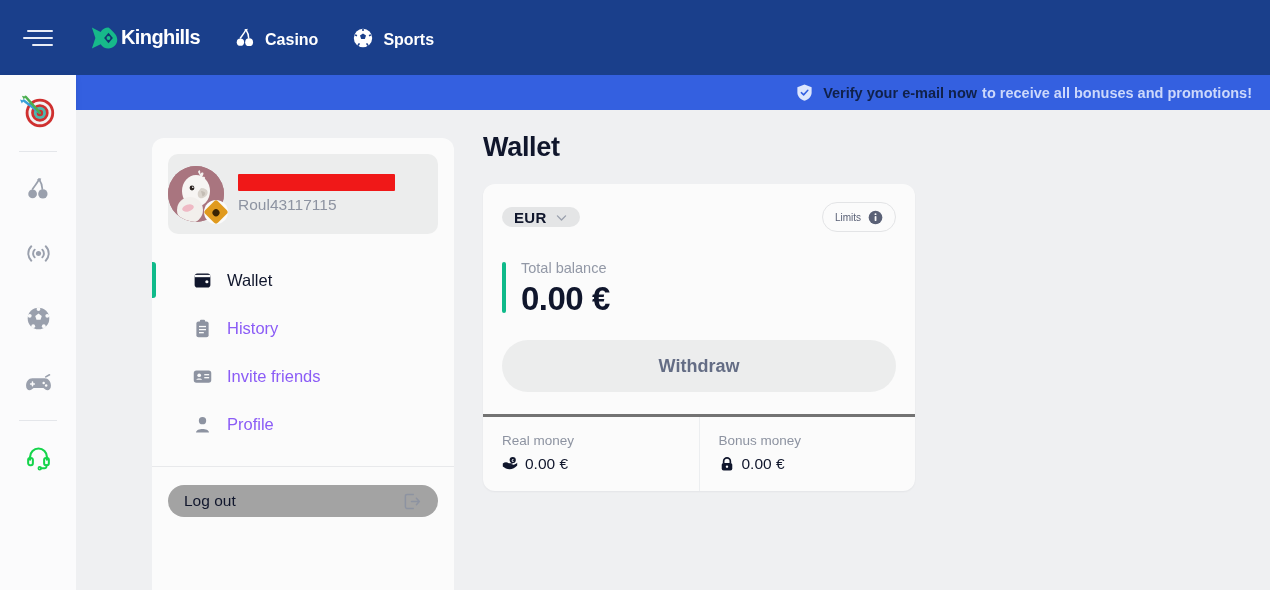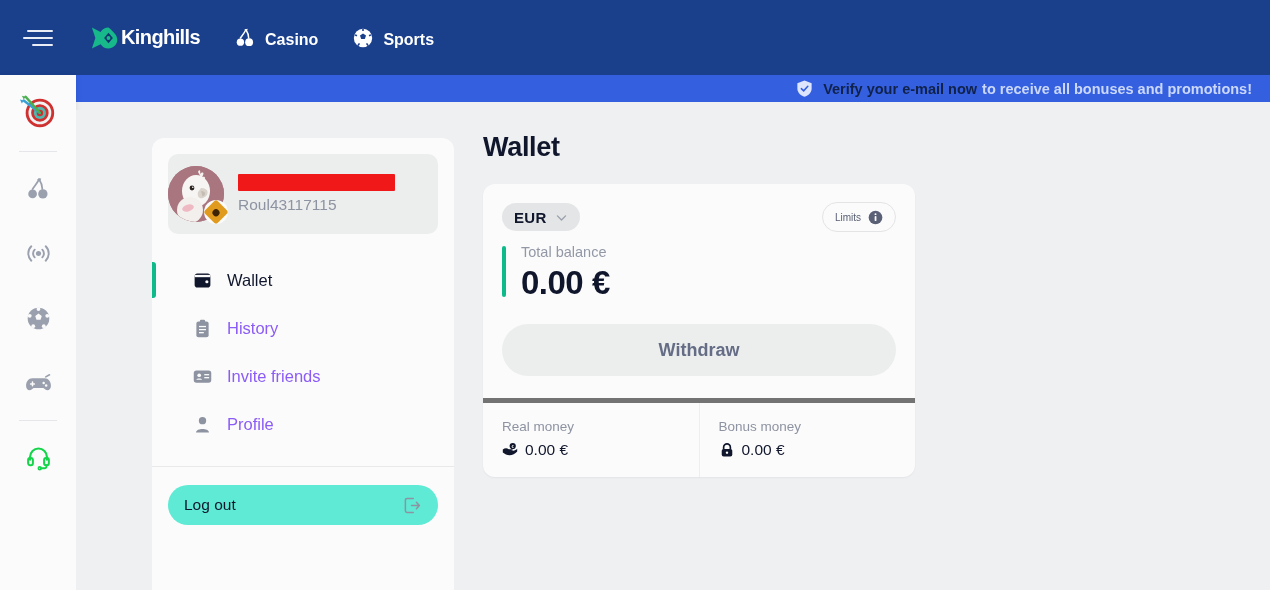"Verify your e-mail now" .banner { height: 27px -> 35px }
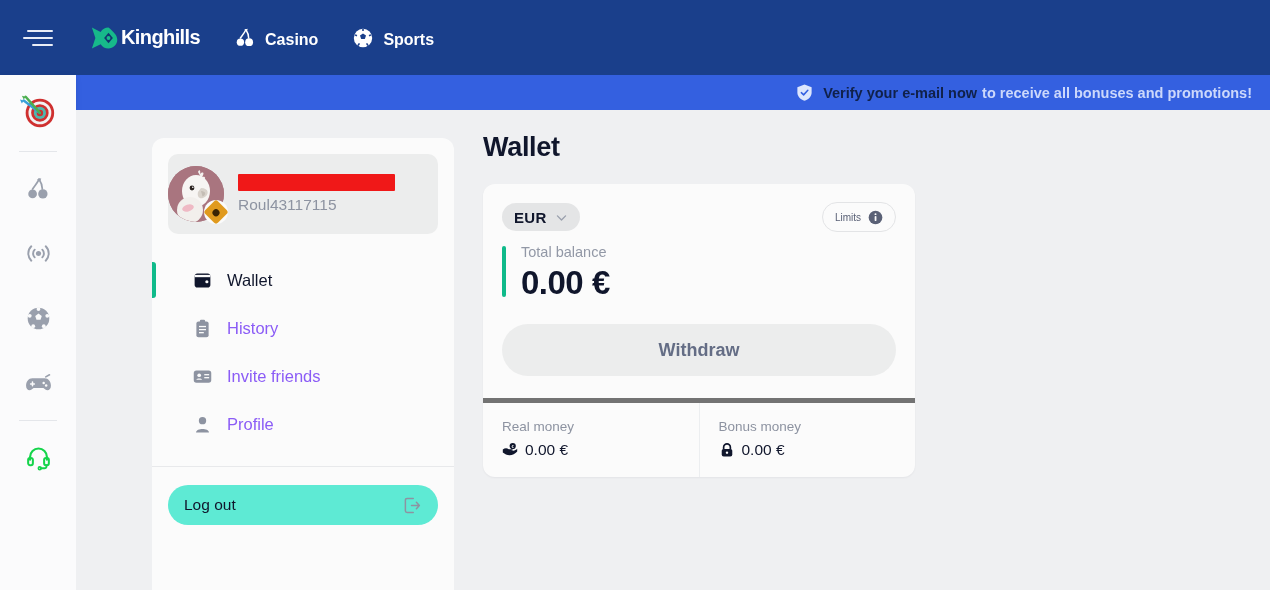"EUR" .eur-pill { height: 28px -> 20px }
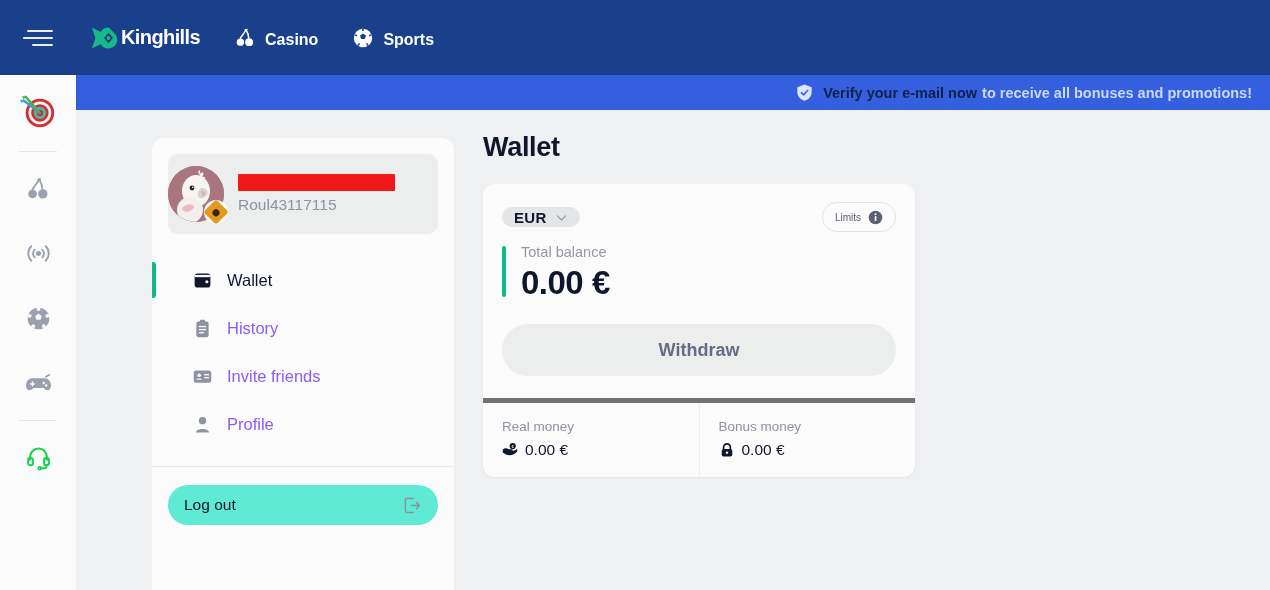"Total balance" .balance { margin-top: 12px -> 28px }
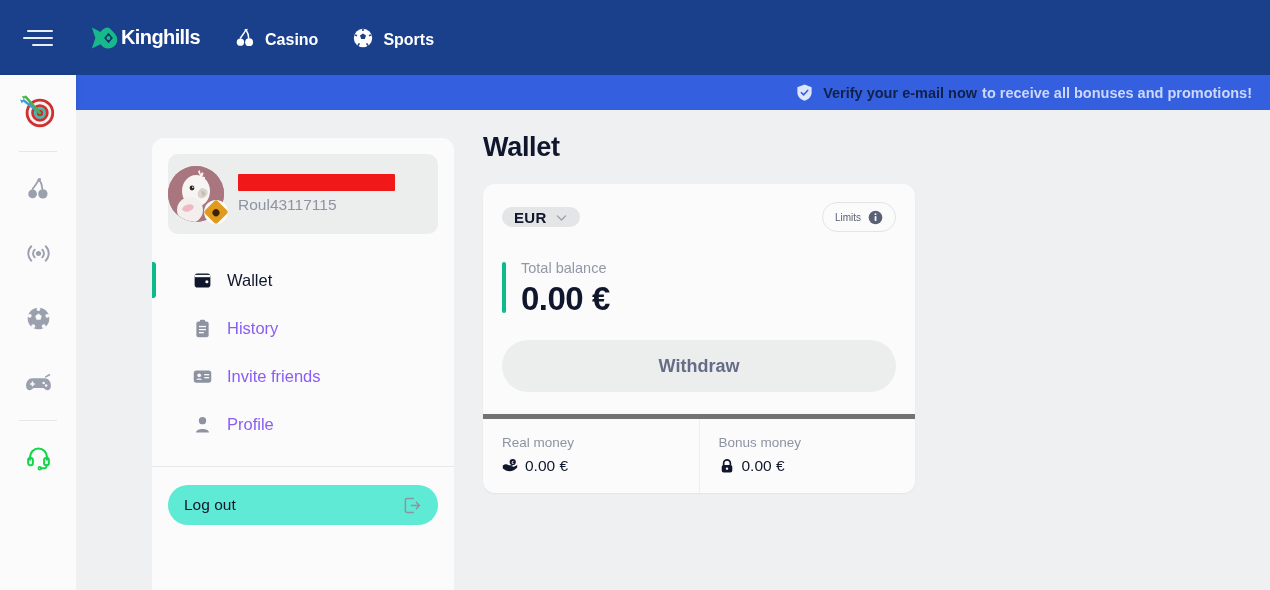"Real money" .wc-bottom { border-top: 5px solid #737373 -> 3px solid #737373 }
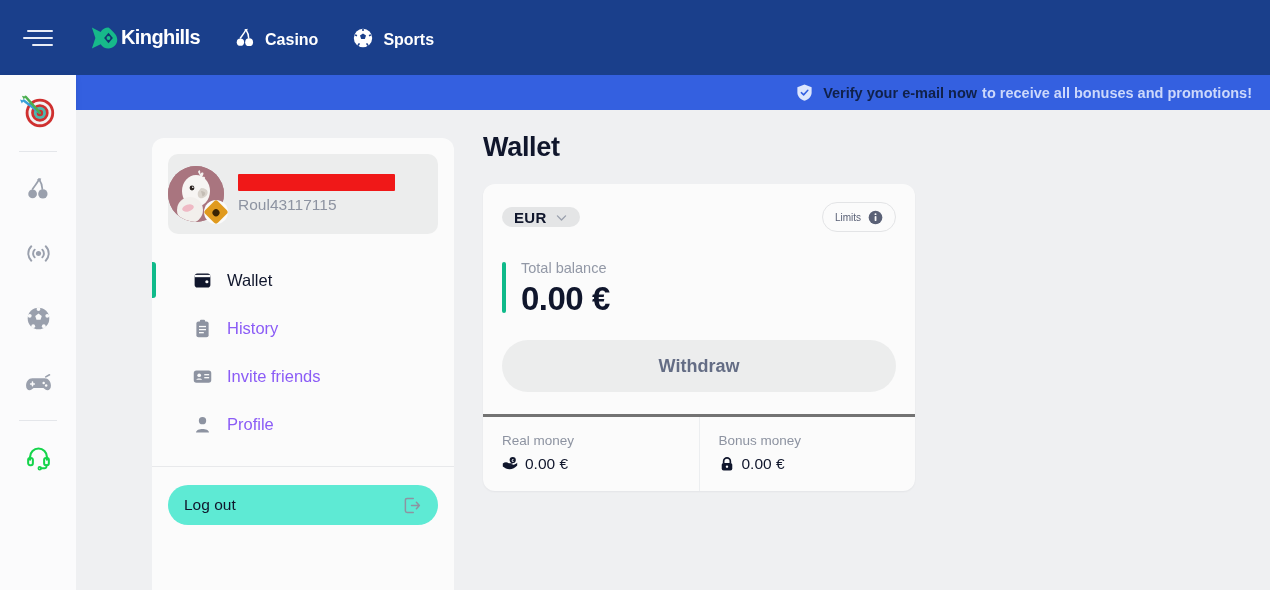"Log out" .logout { background: #5eead4 -> #a3a3a3; height: 40px -> 32px }
